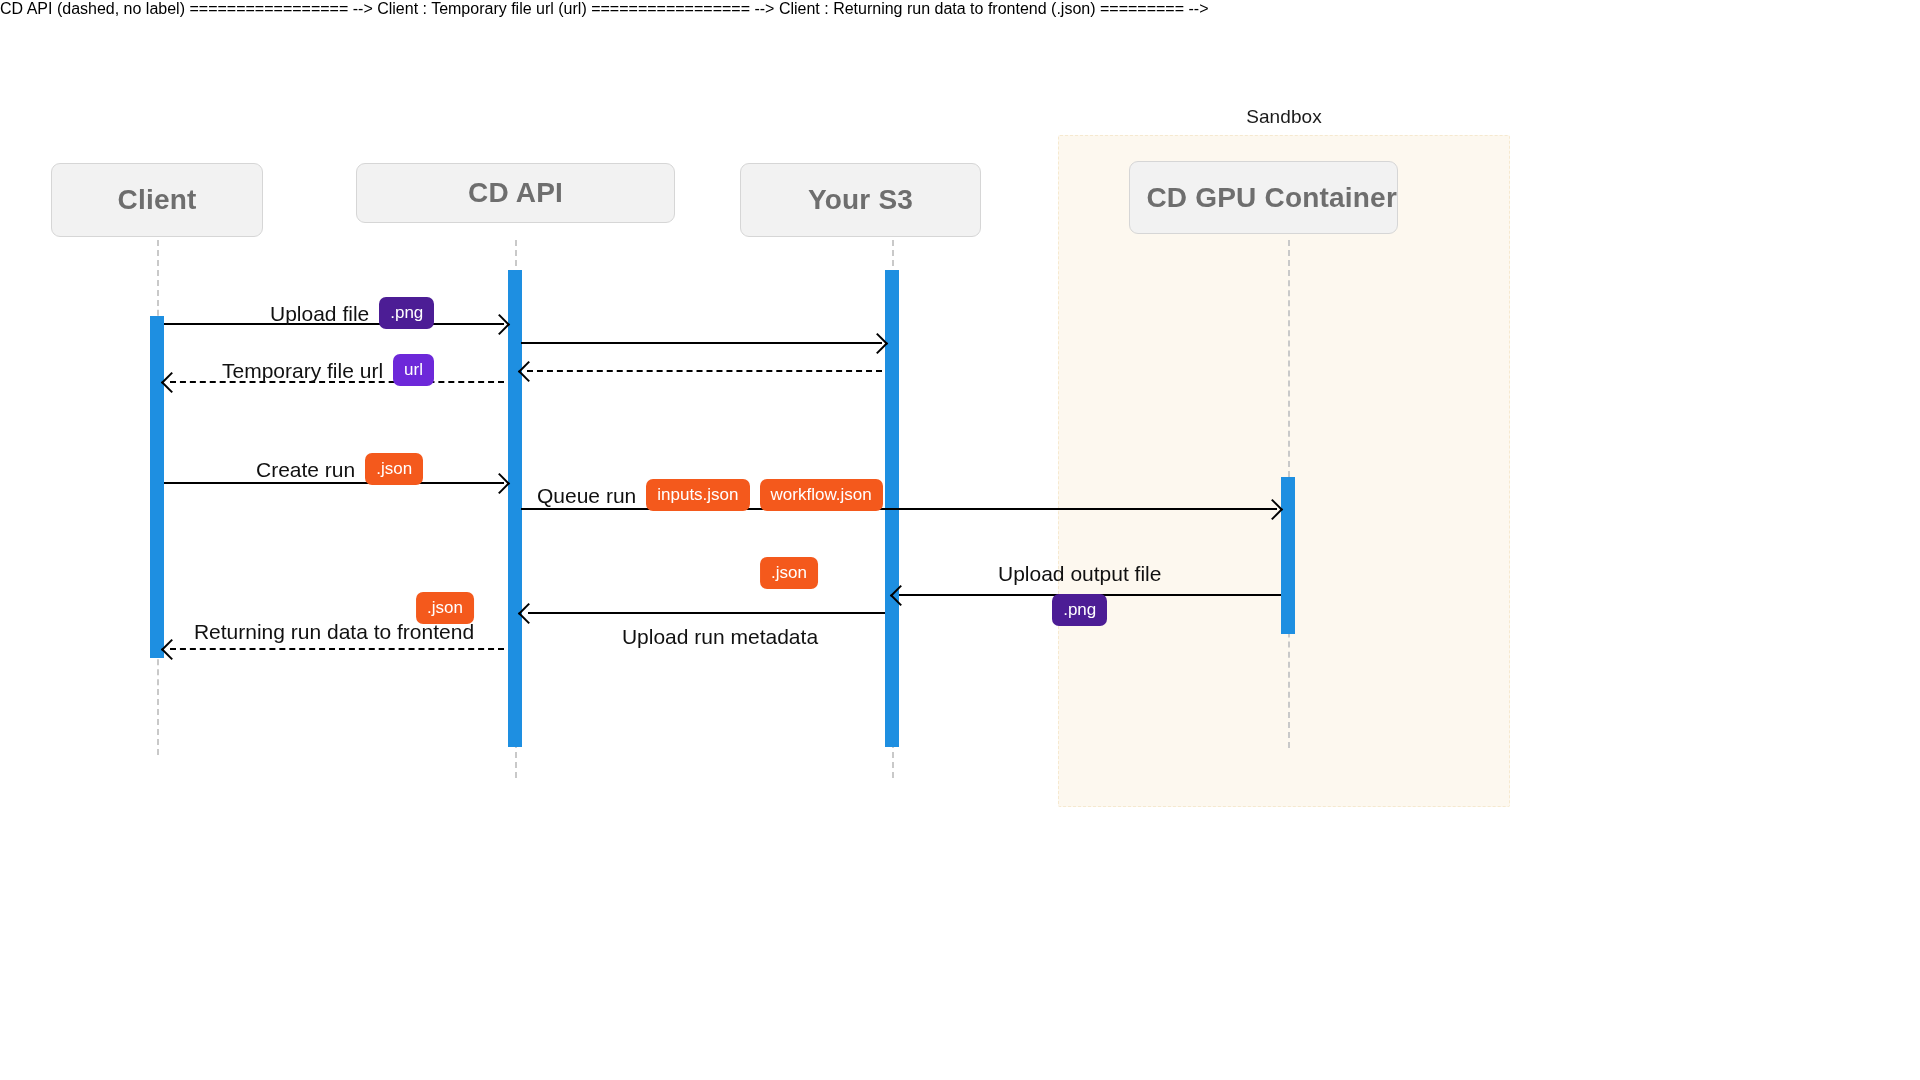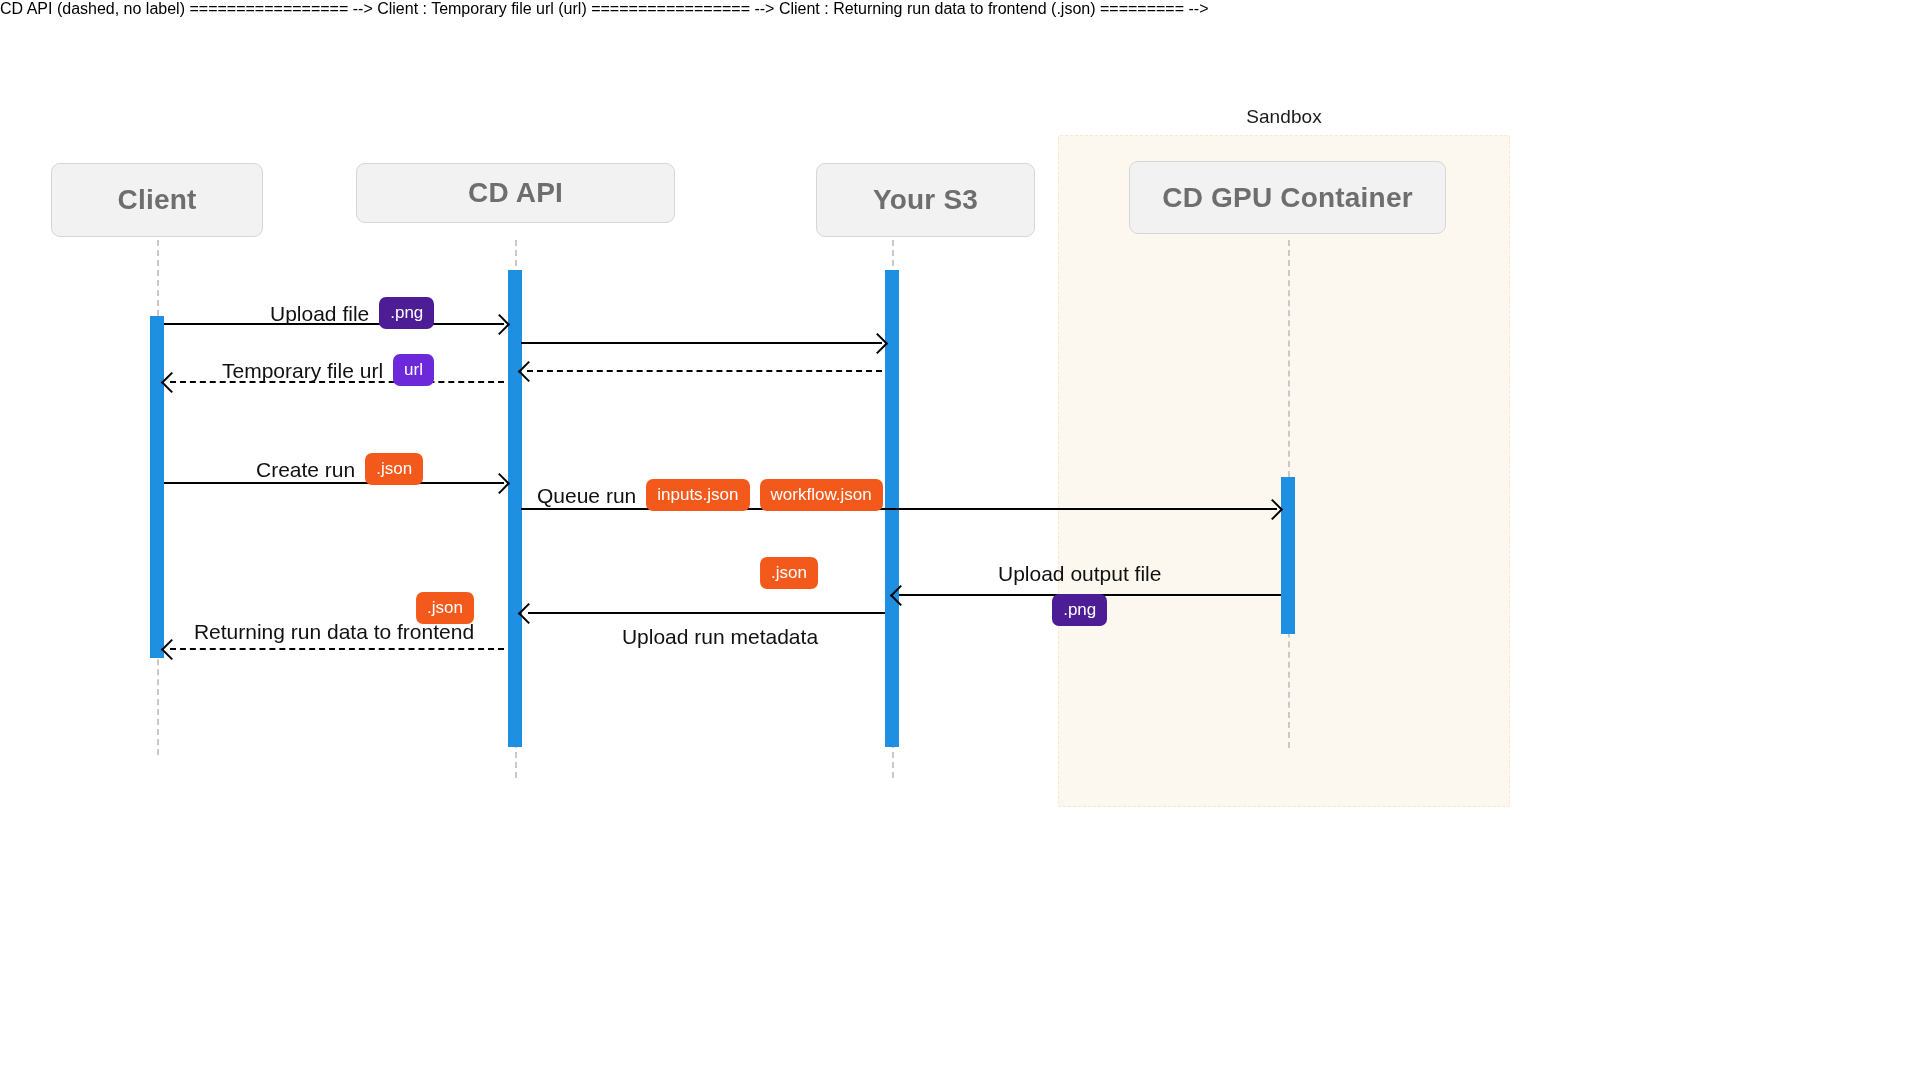"Your S3" div.participant { left: 816px -> 740px; width: 219px -> 241px }
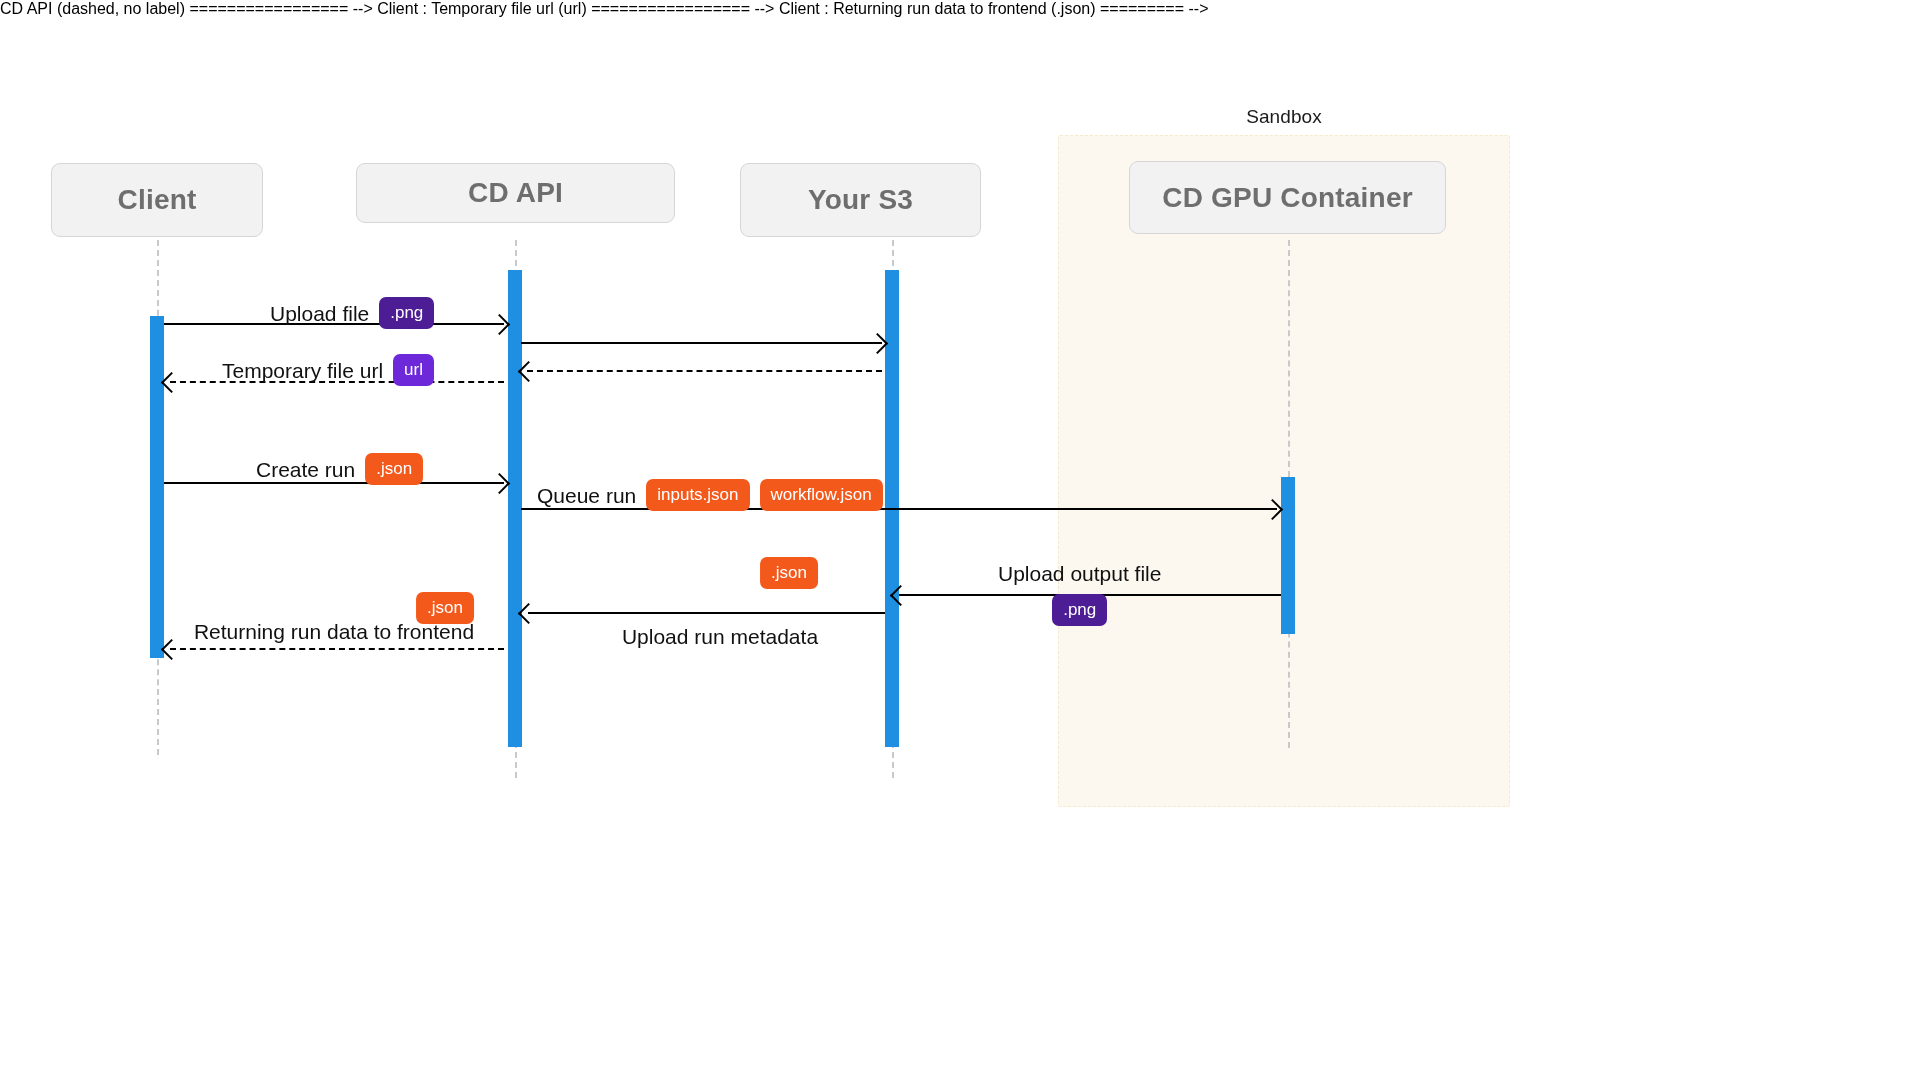"CD GPU Container" div.participant { justify-content: none -> flex-end; width: 317px -> 269px }
